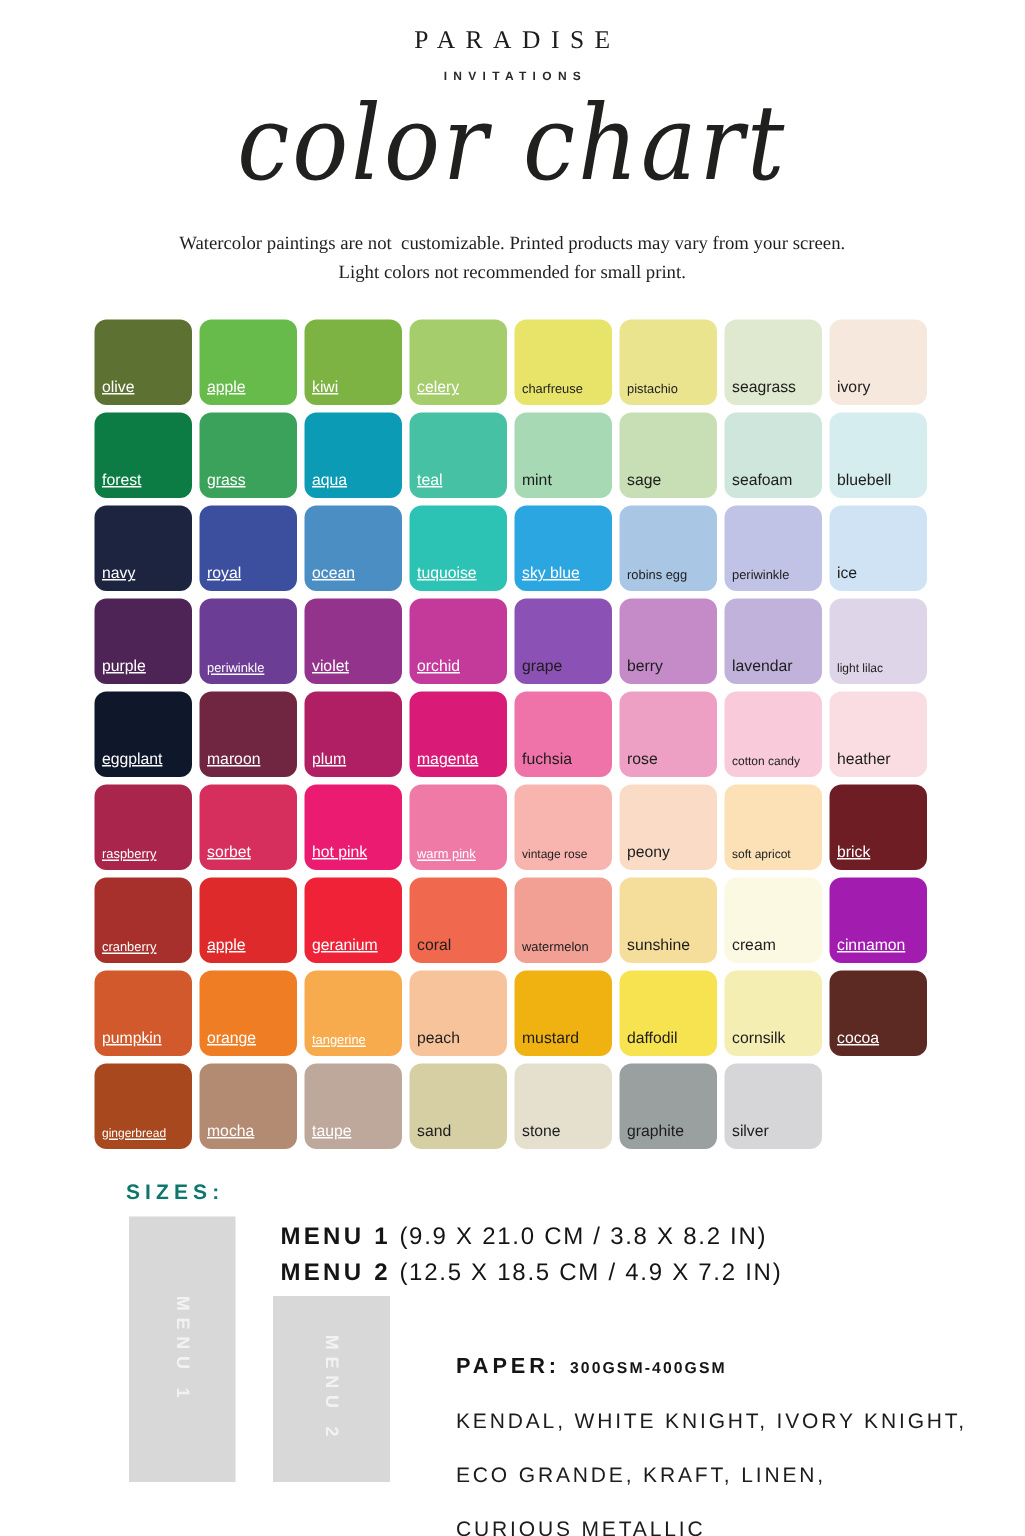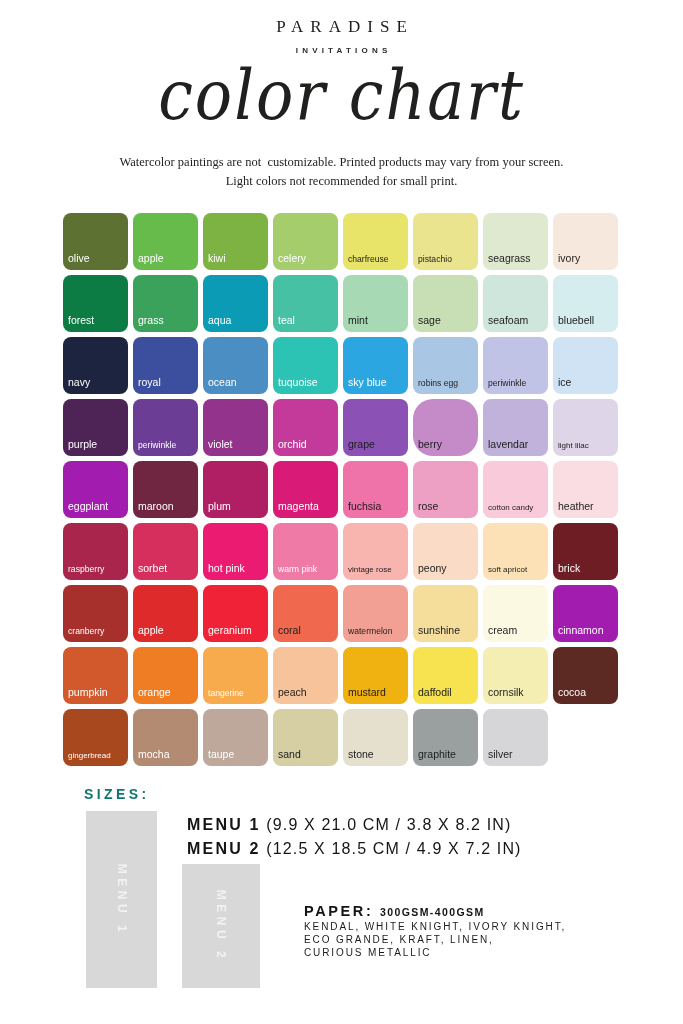"olive" .lt { text-decoration: none -> underline }
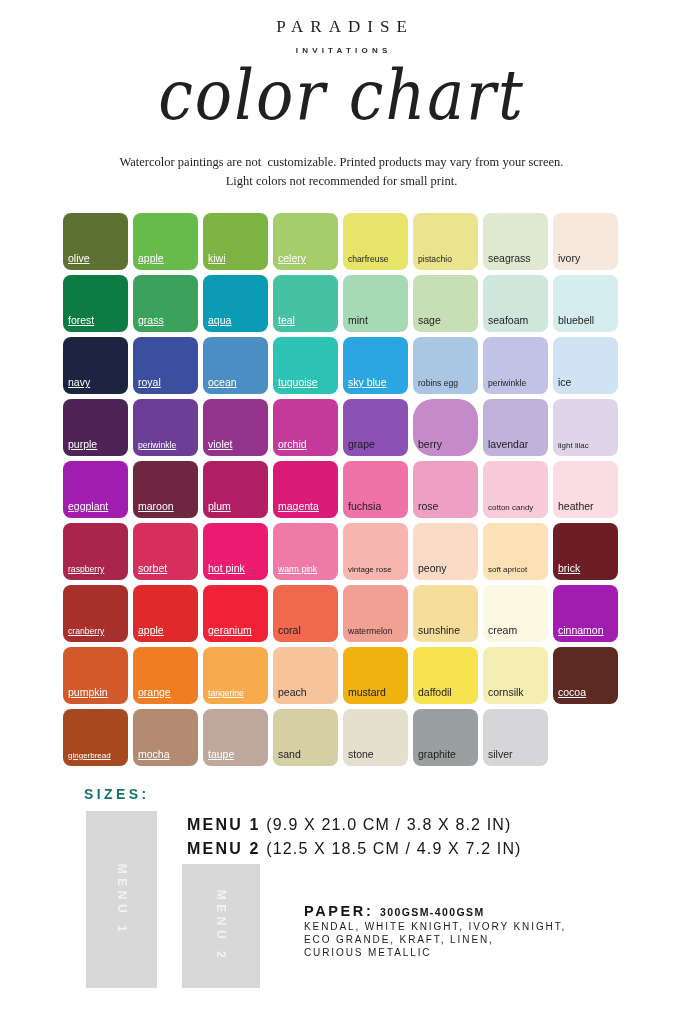"berry" div.swatch { border-radius: 20px -> none }
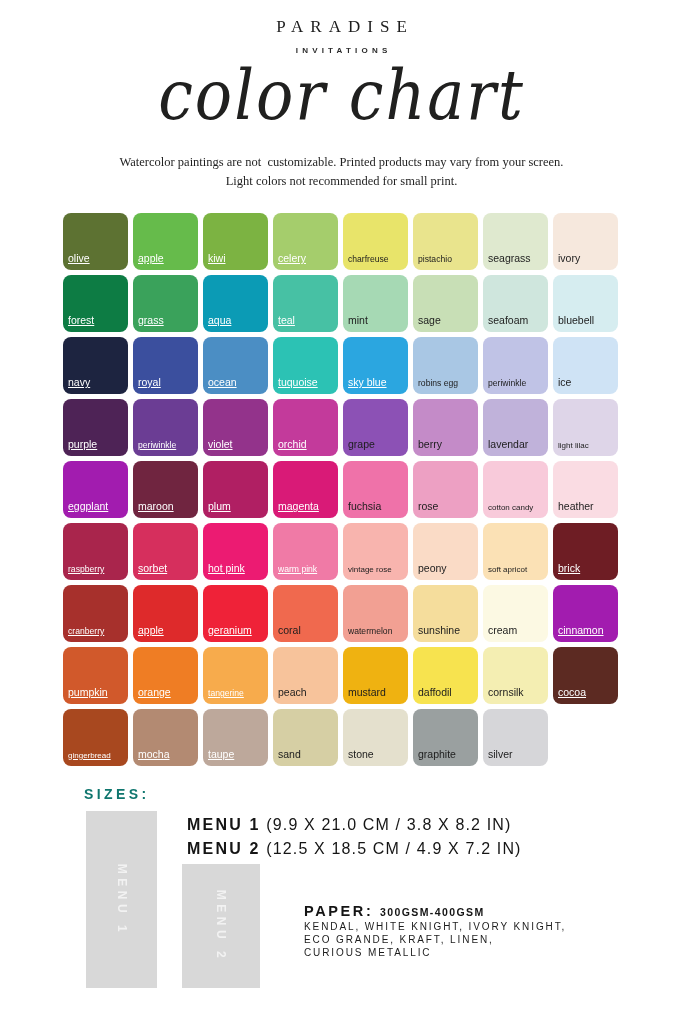"eggplant" div.swatch { background: #a21caf -> #0f172a }
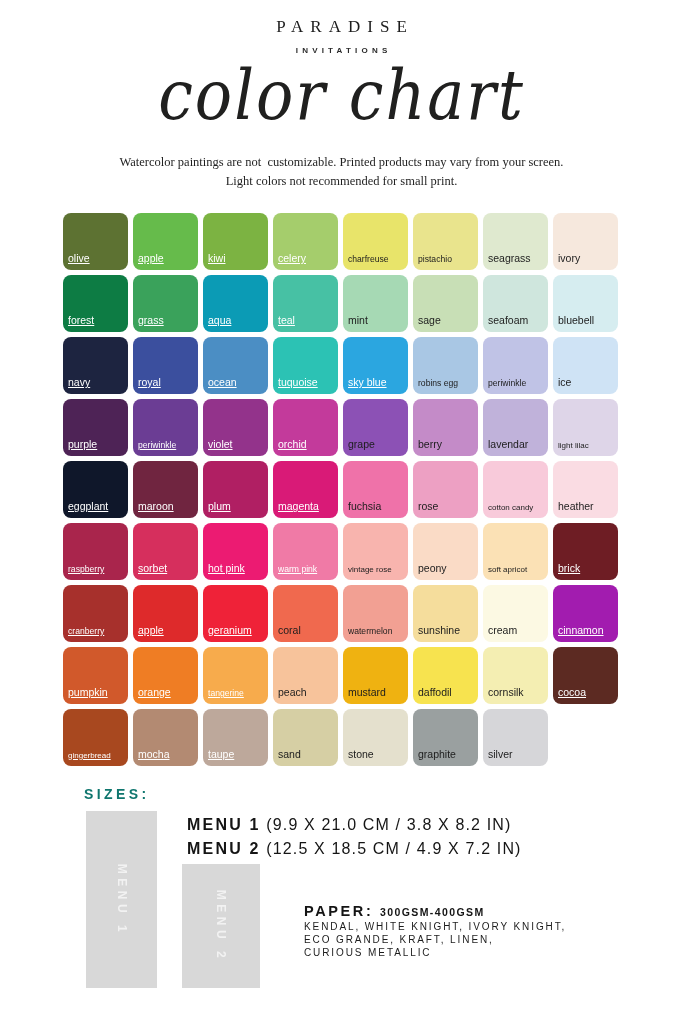"KENDAL, WHITE KNIGHT, IVORY KNIGHT," .paper-line { font-size: 10px -> 14px; margin-top: 2px -> 20px }
